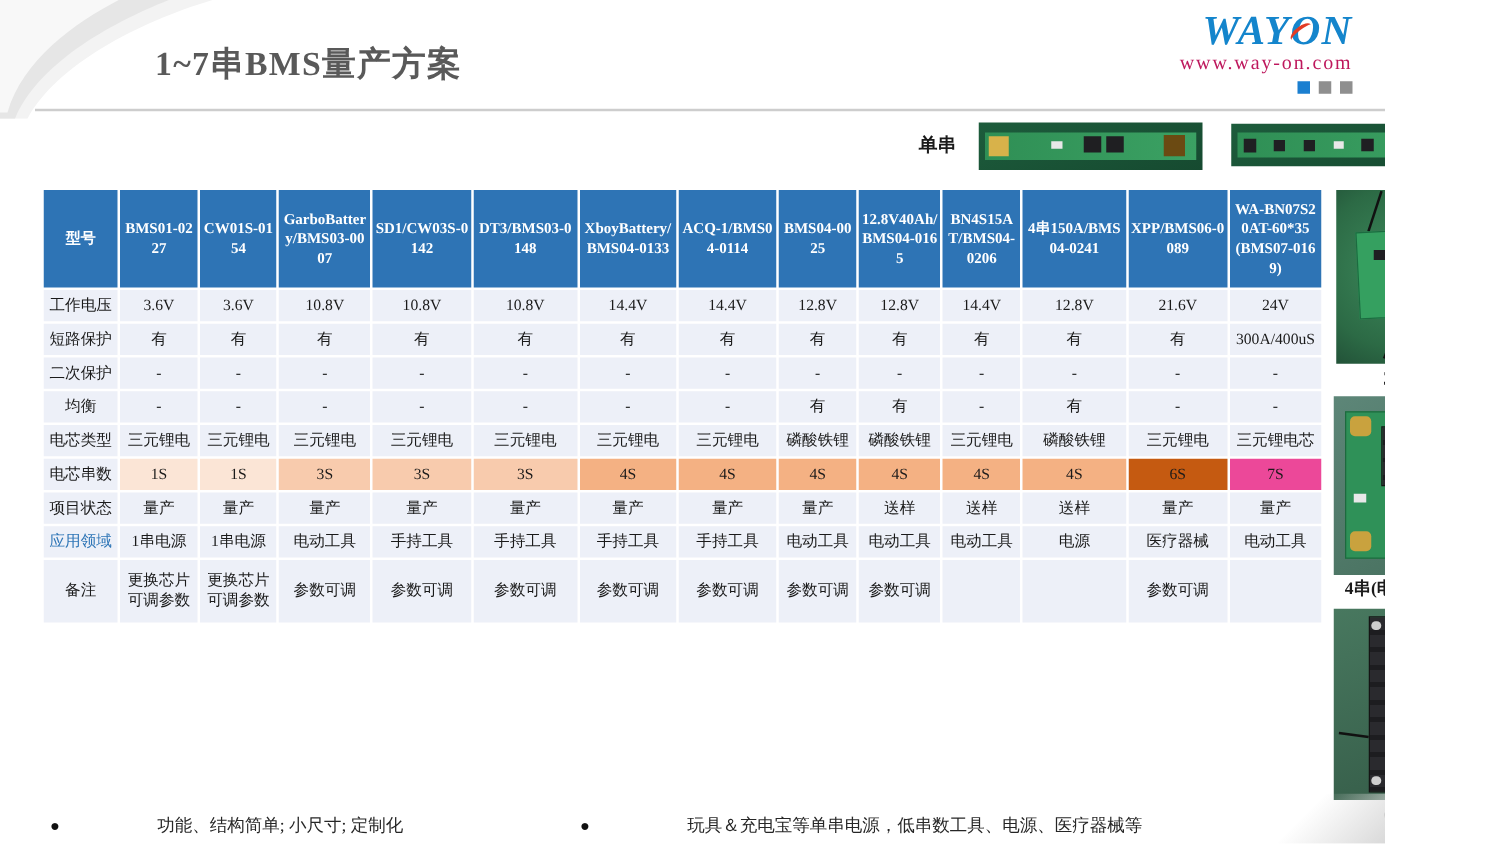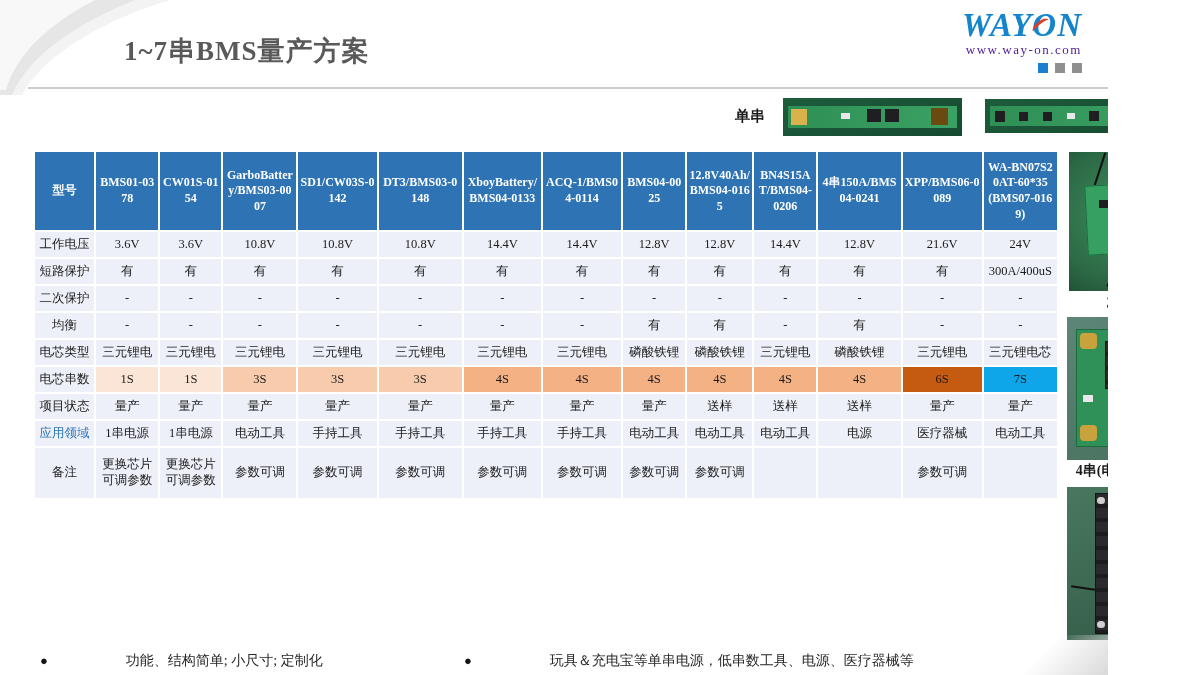"www.way-on.com" .logo .site { color: #4c1d95 -> #be185d; font-size: 13px -> 16px }
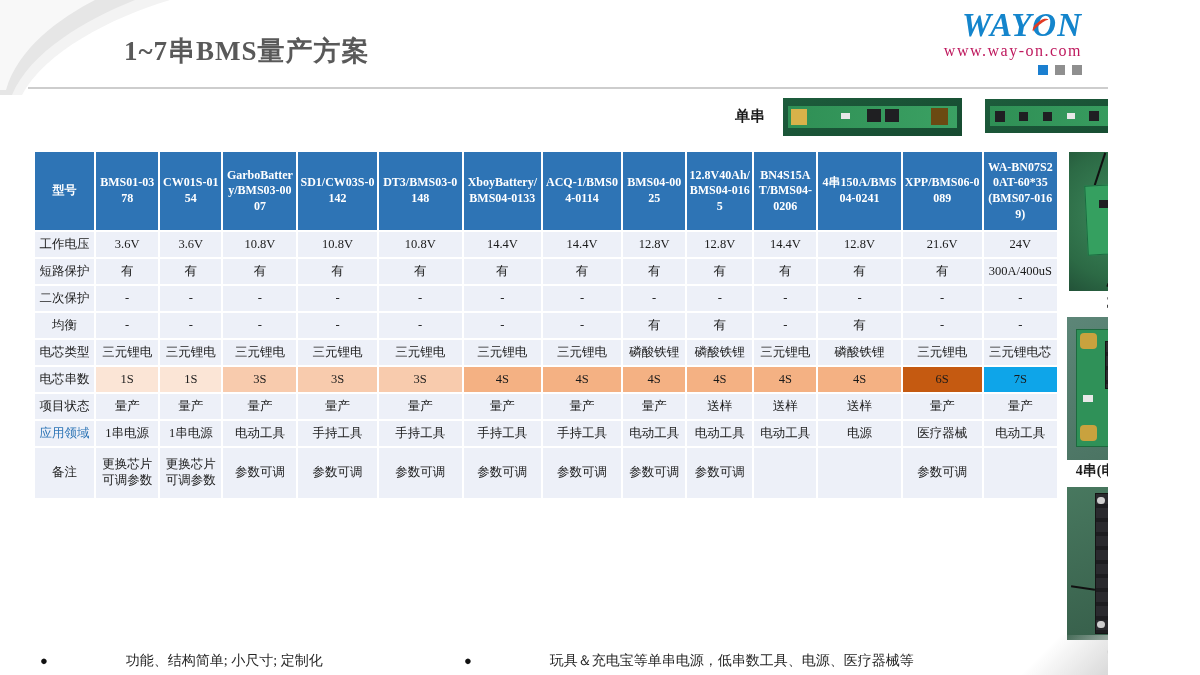"BMS01-0378" th { text: BMS01-0378 -> BMS01-0227 }
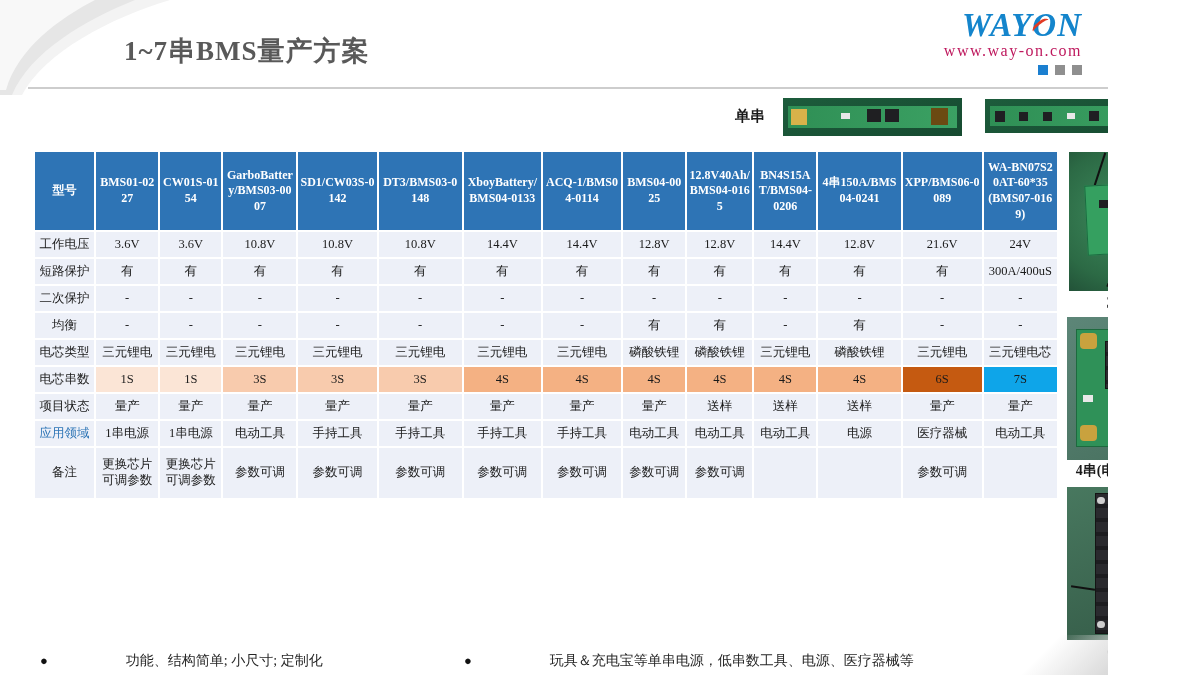"7S" td { background: #0ea5e9 -> #ec4899 }
